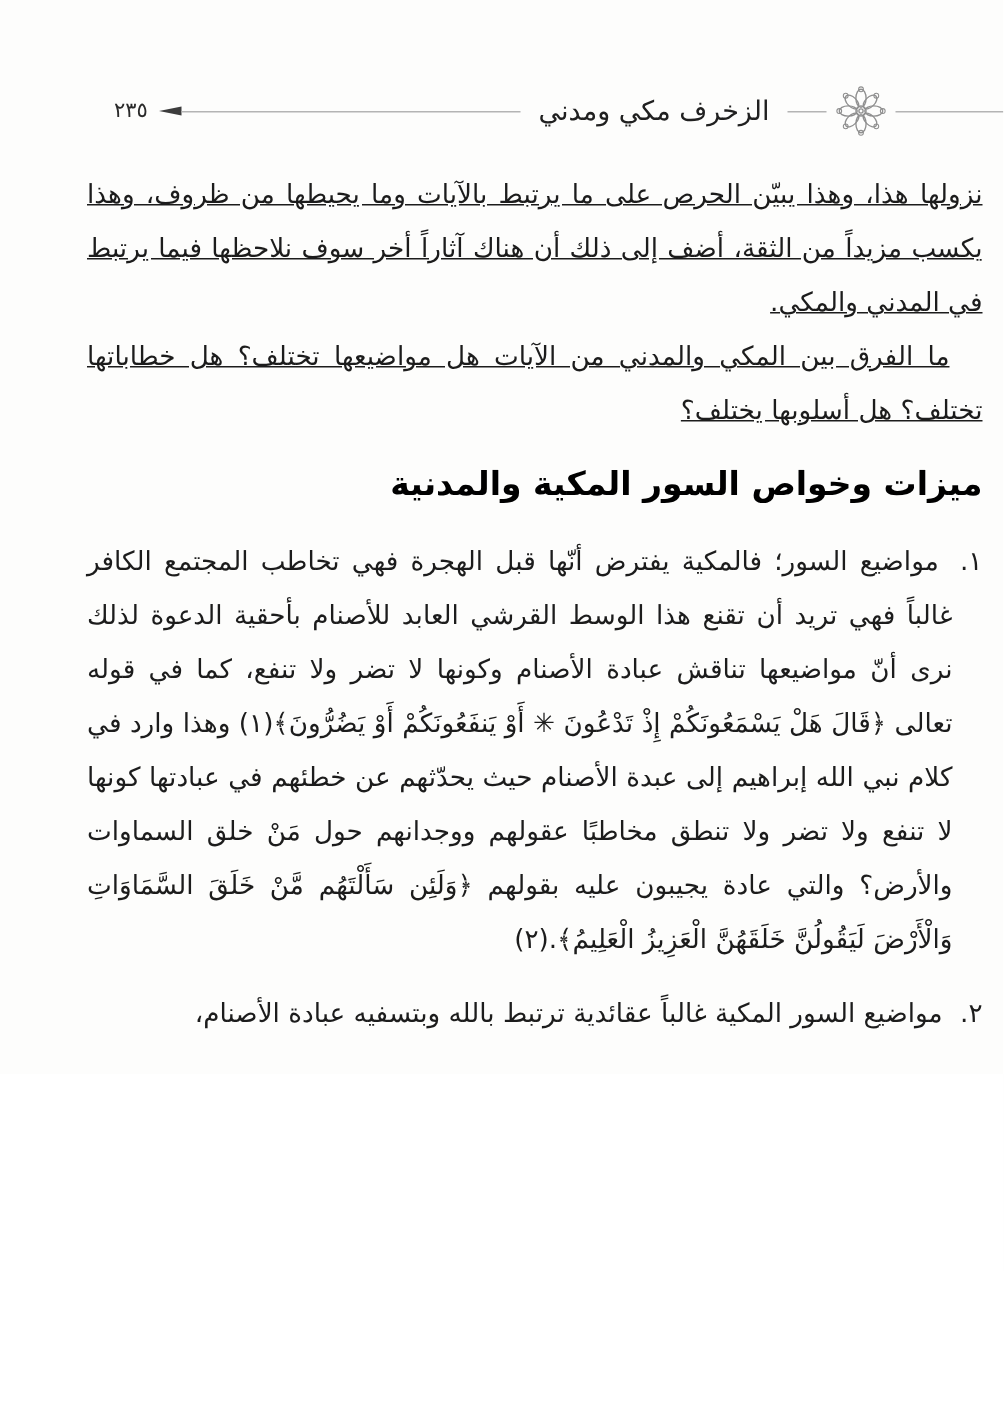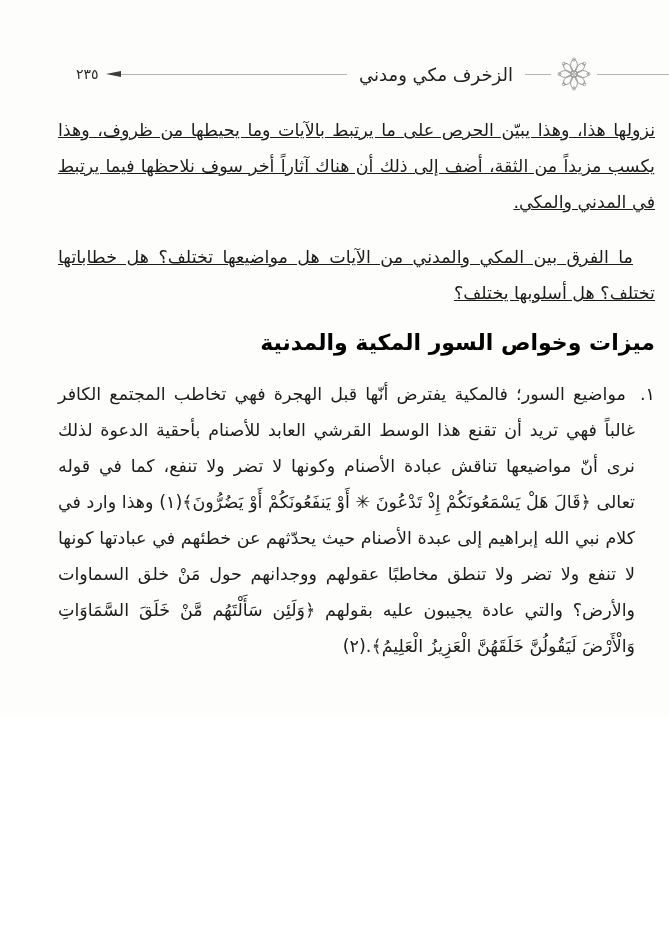"ما الفرق بين المكي والمدني" .bodytext p.indent { margin-top: 19px -> none }
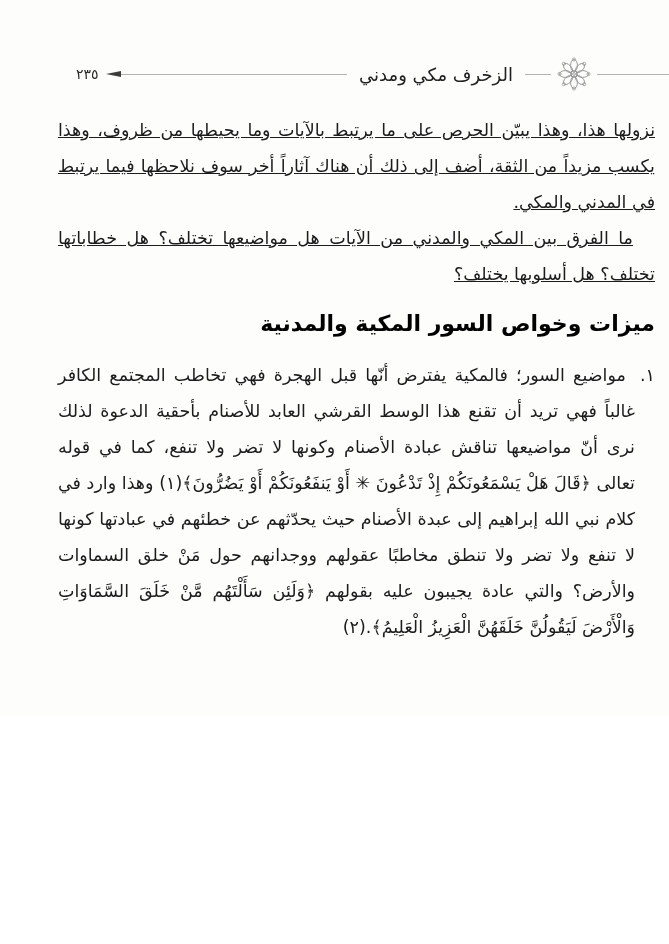"٢. مواضيع السور المكية غالباً" div.li { html: none -> <div><span>٢.</span> <span>مواضيع السور المكية غالباً عقائدية ترتبط بالله وبتسفيه عبادة الأصنام،</span></div> }
